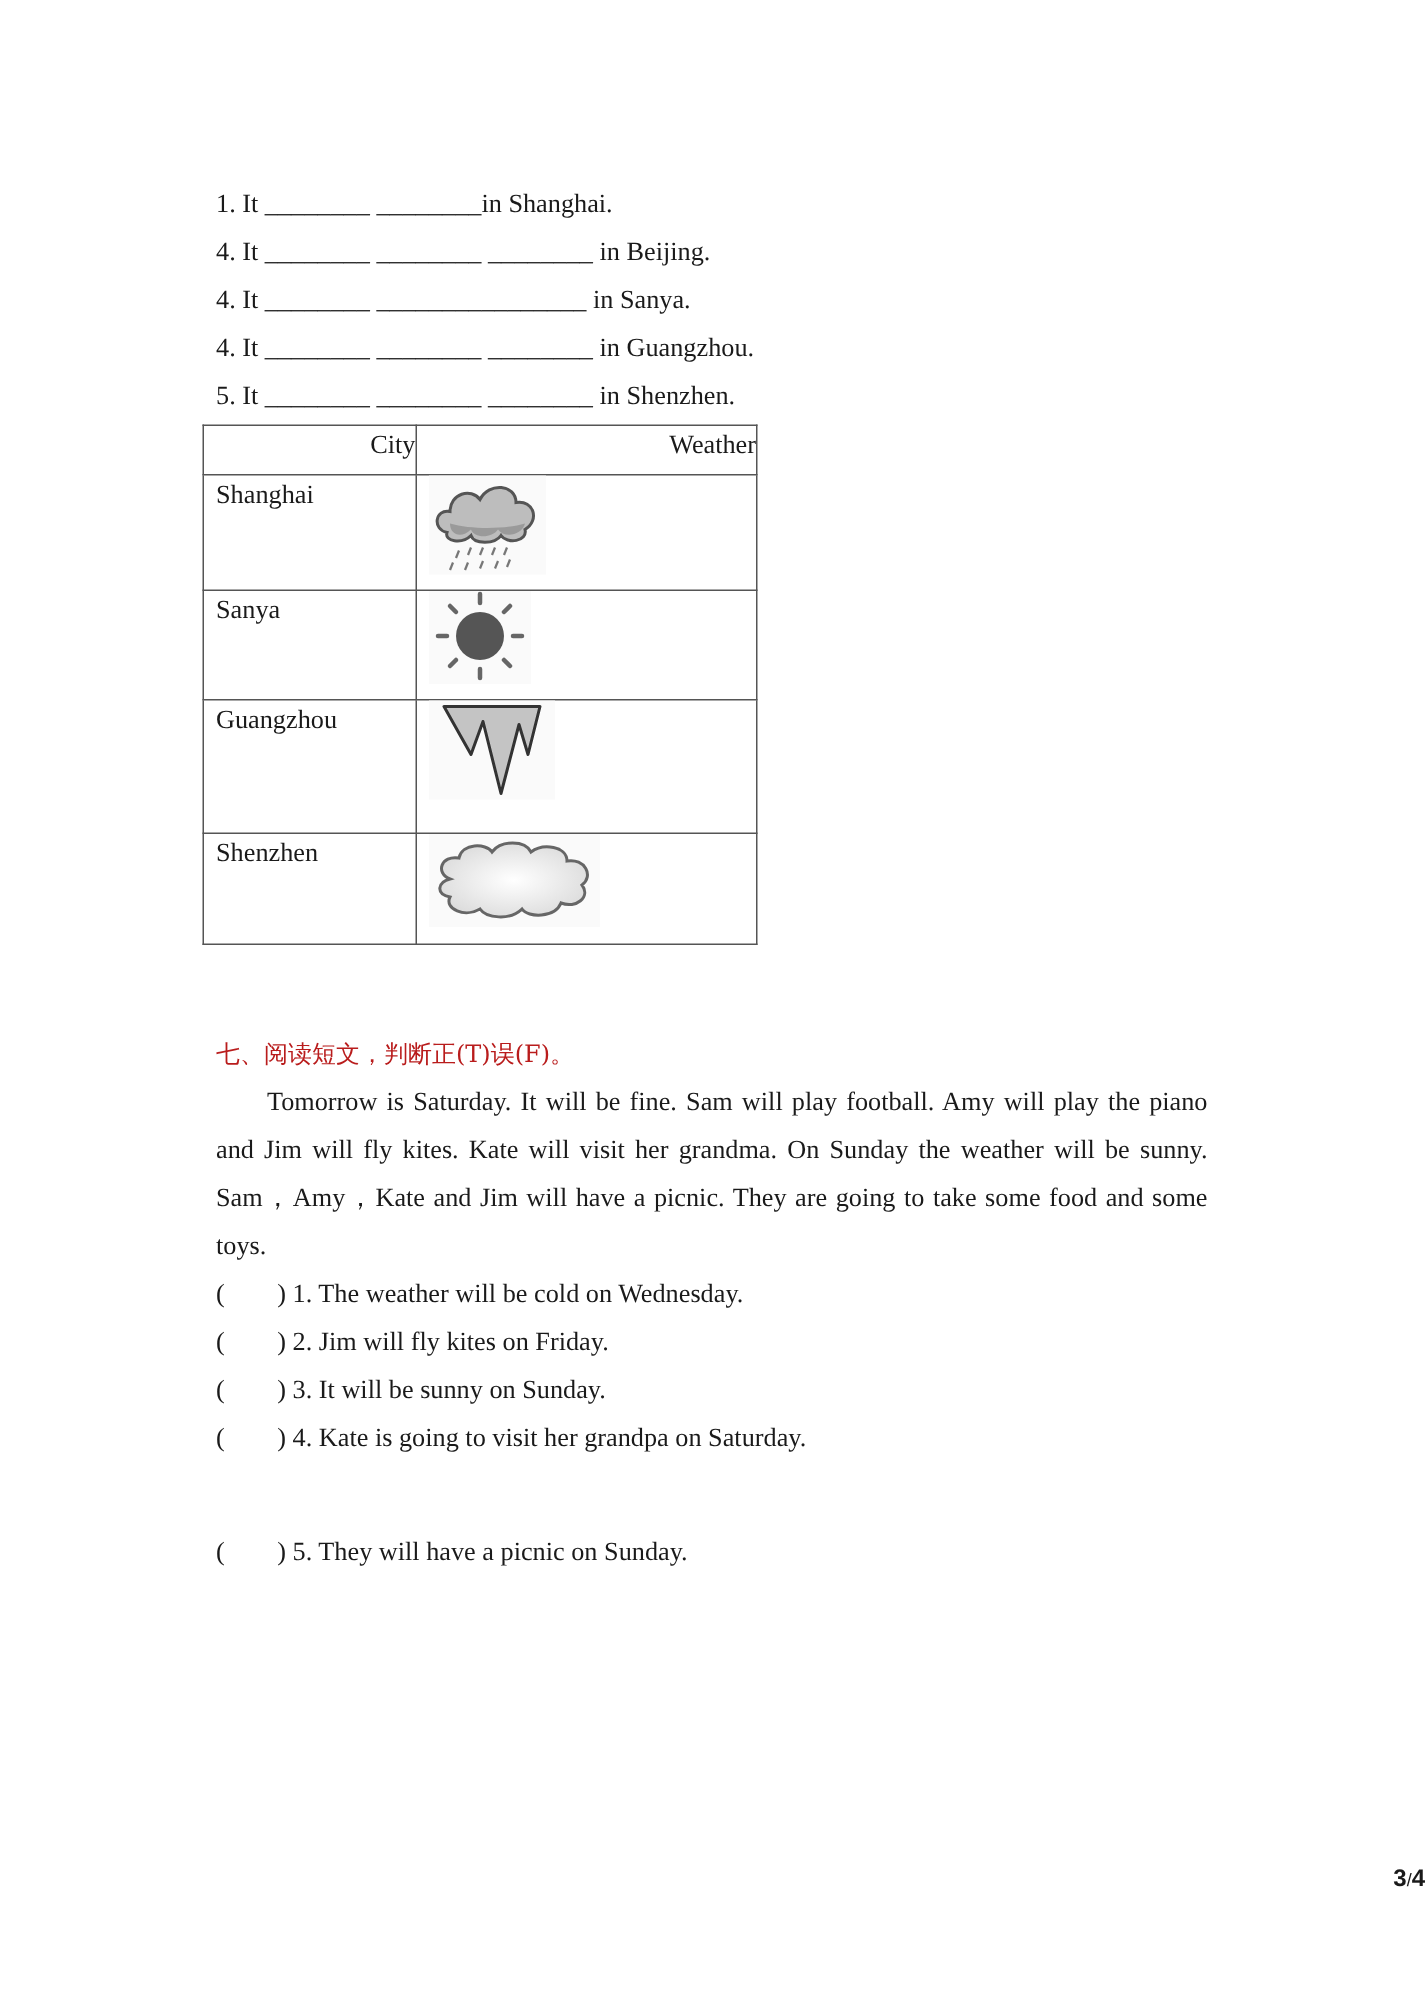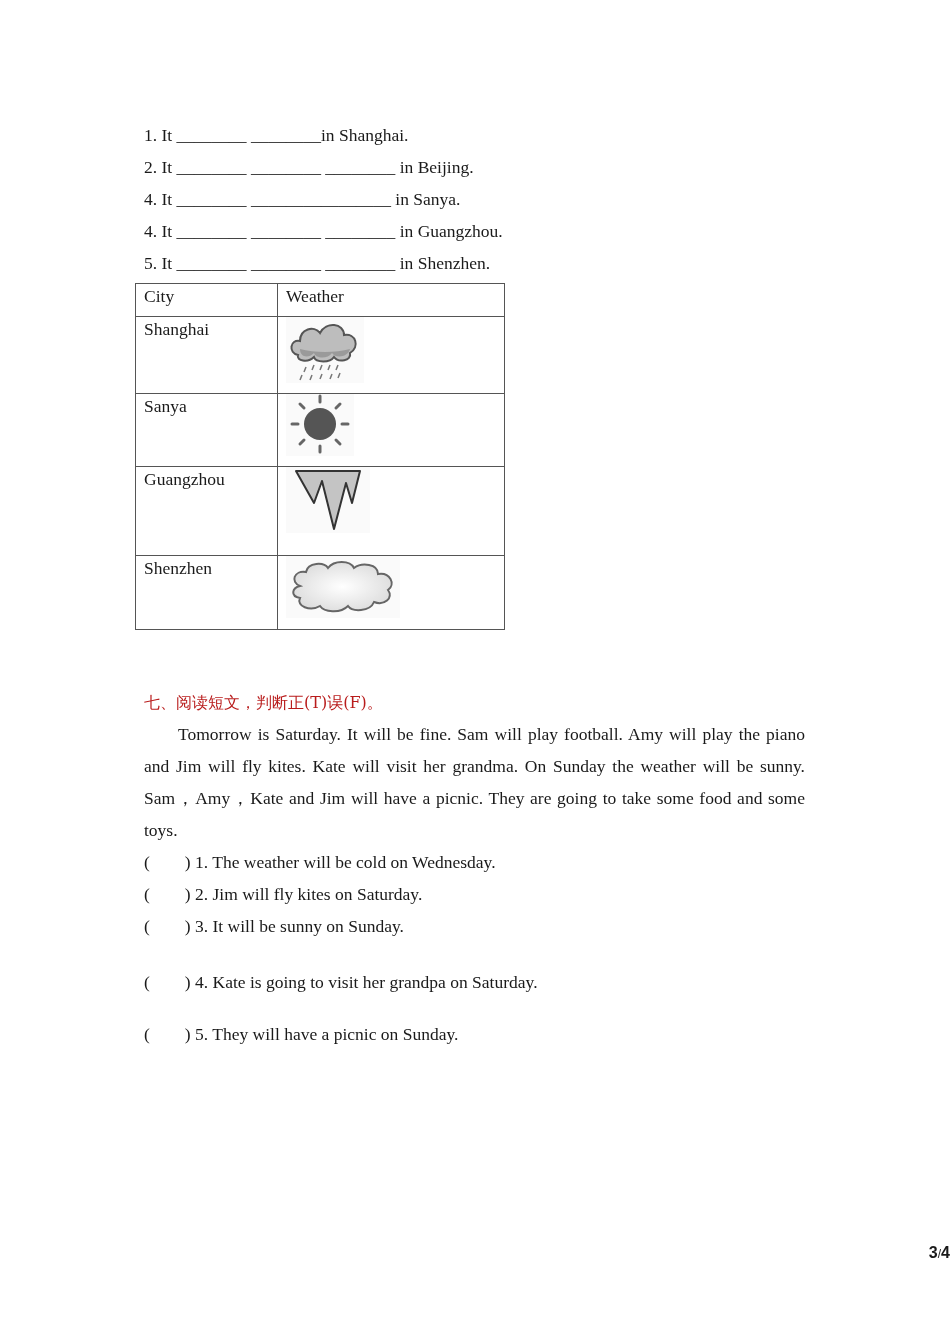"2. It ________ ________ ________" div.line { text: 2 -> 4 }
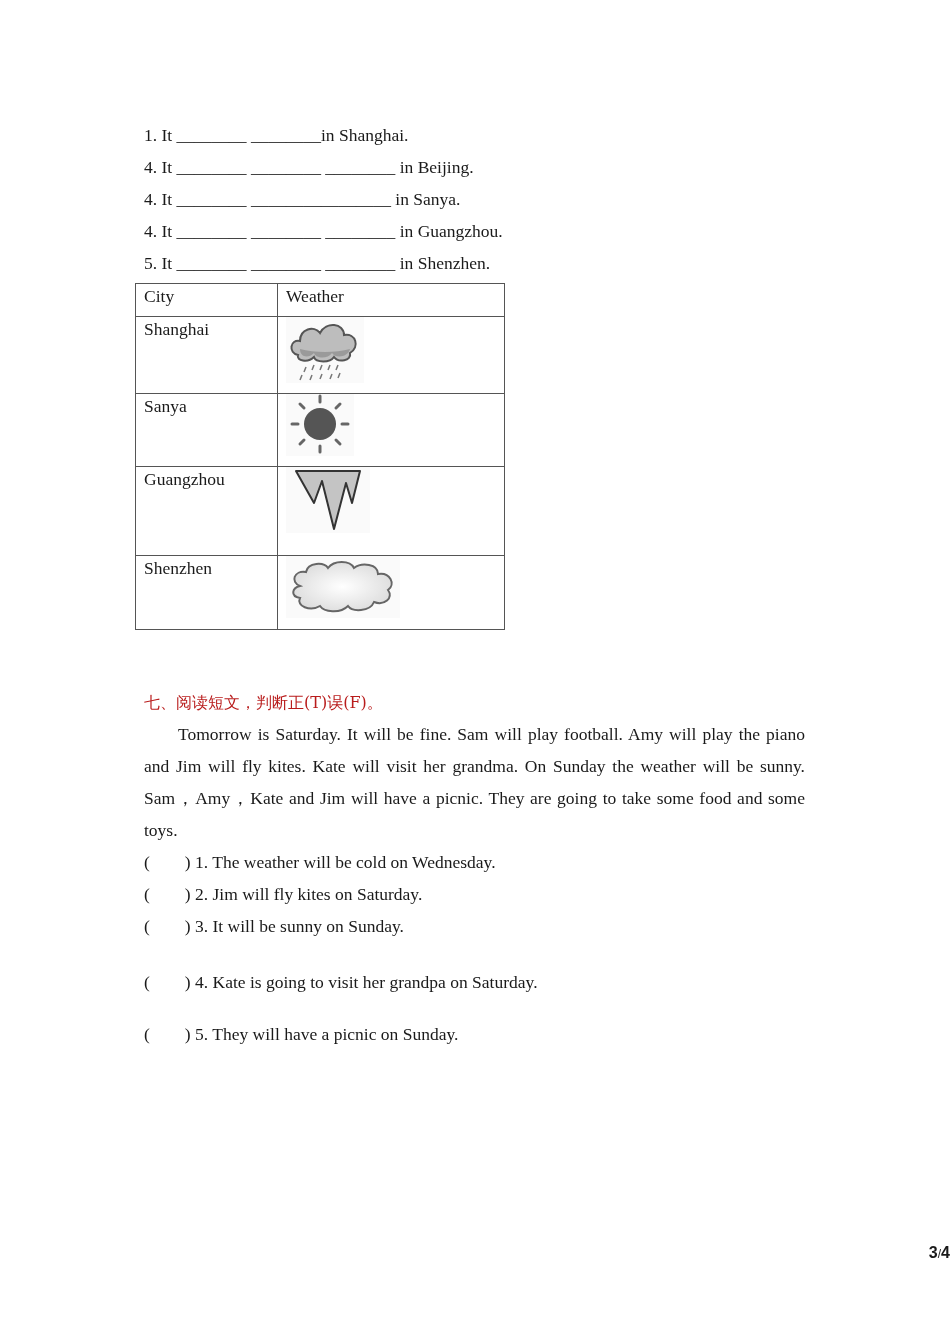"City" .hdr td { text-align: none -> right }
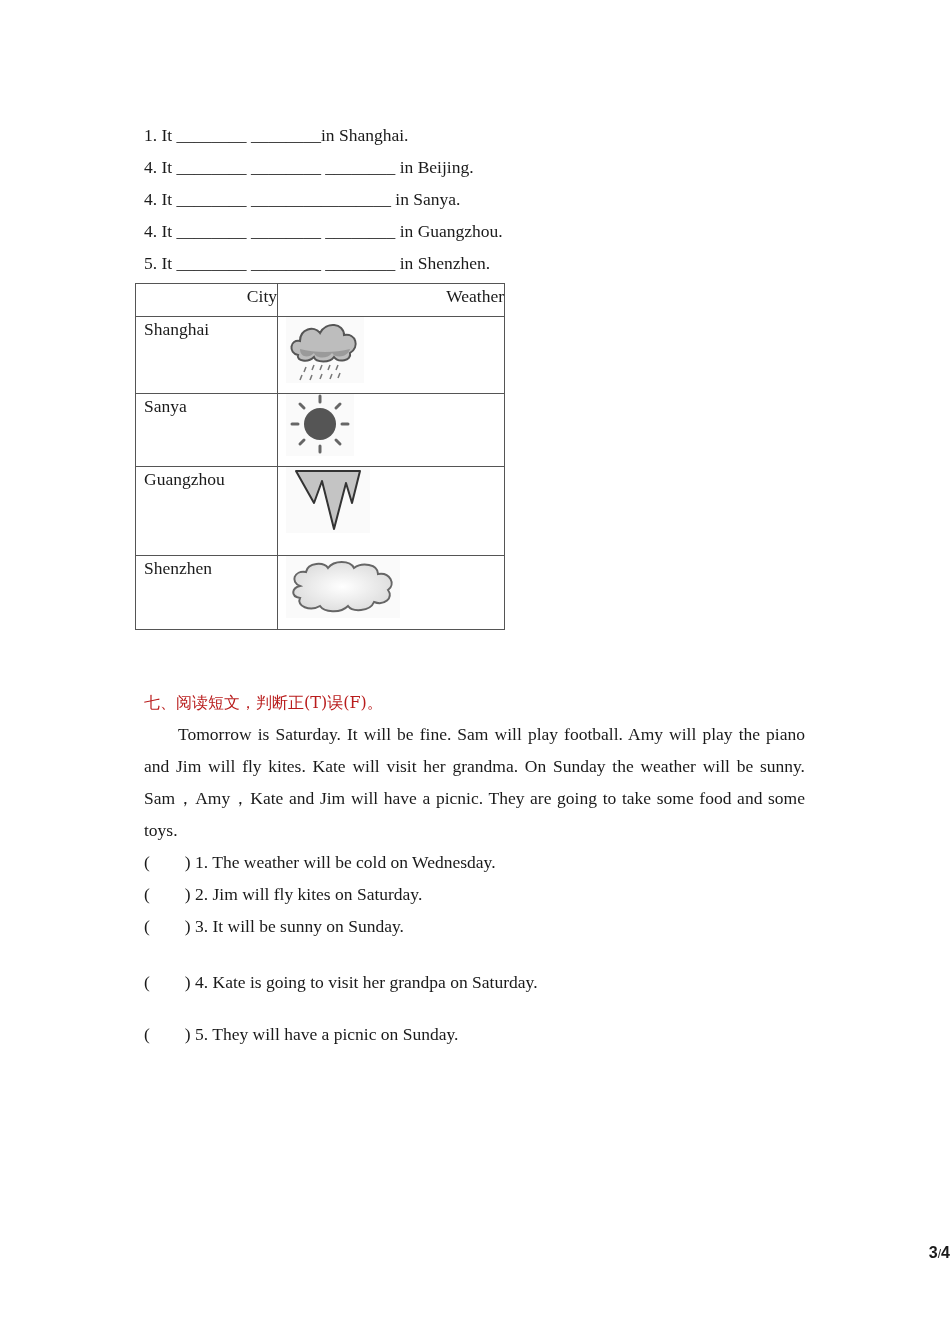"( ) 2. Jim will" div.line { text: Saturday -> Friday }
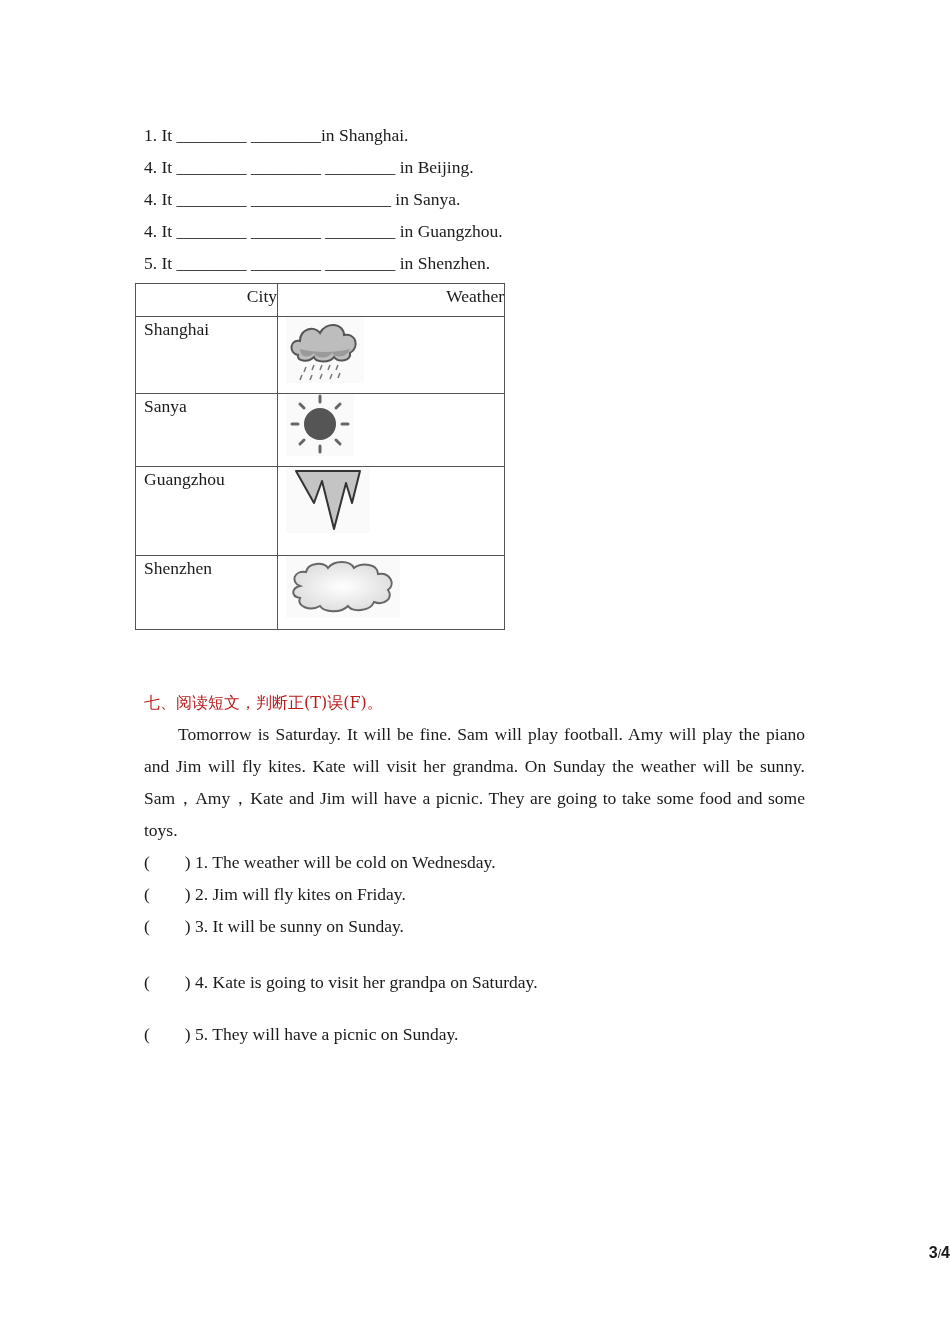"( ) 4. Kate is" div.line { top: 972px -> 948px }
